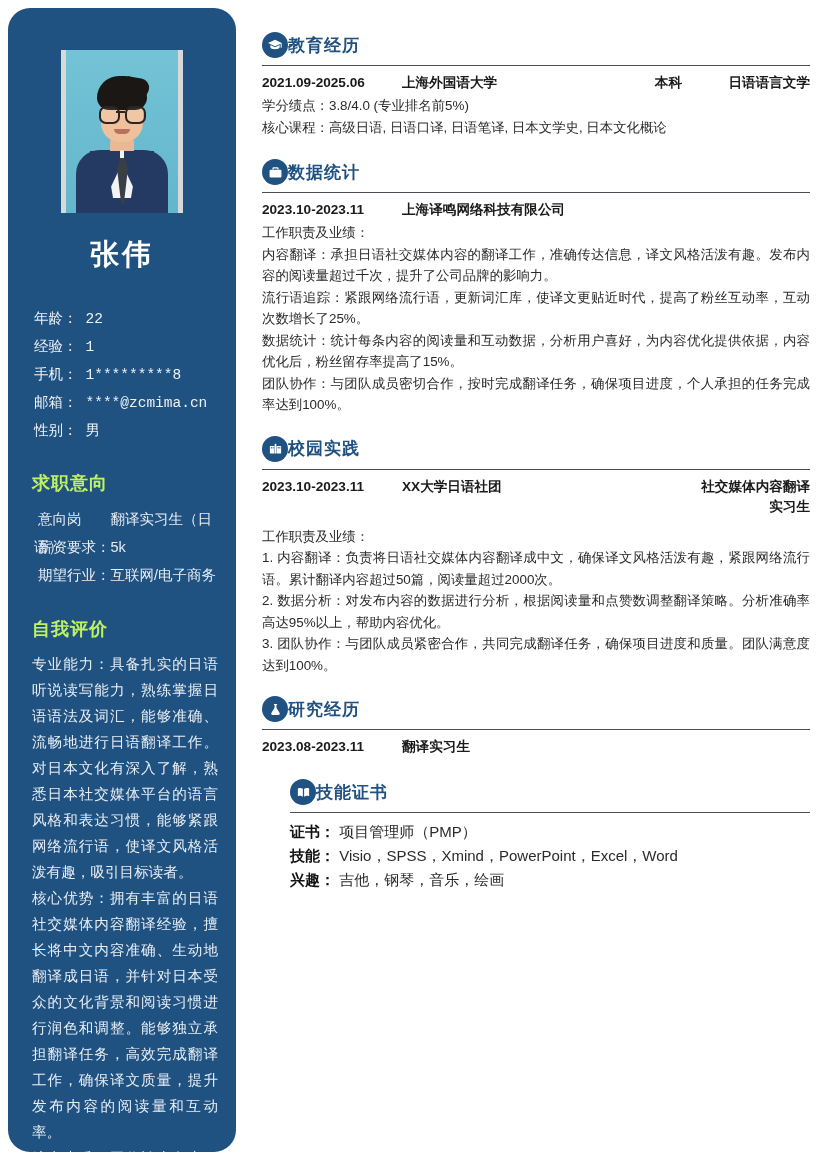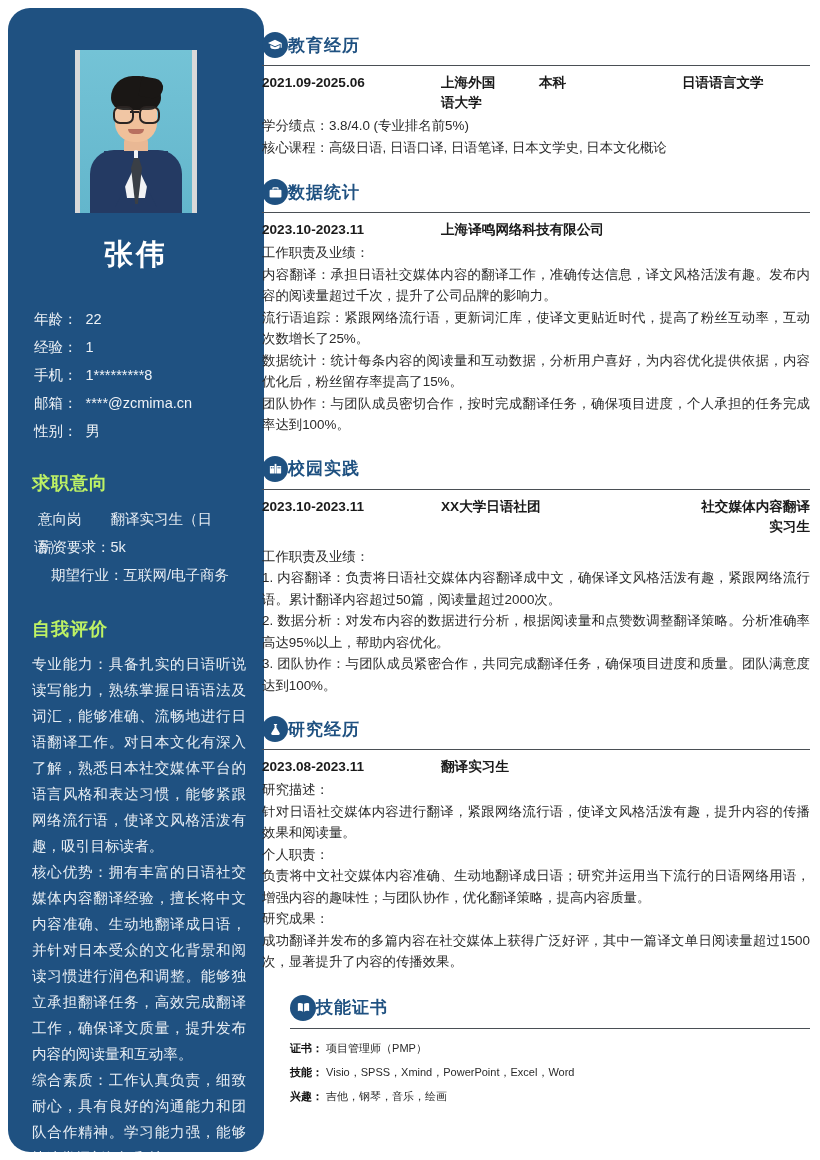"2021.09-2025.06" .row-head { gap: 39px -> none }
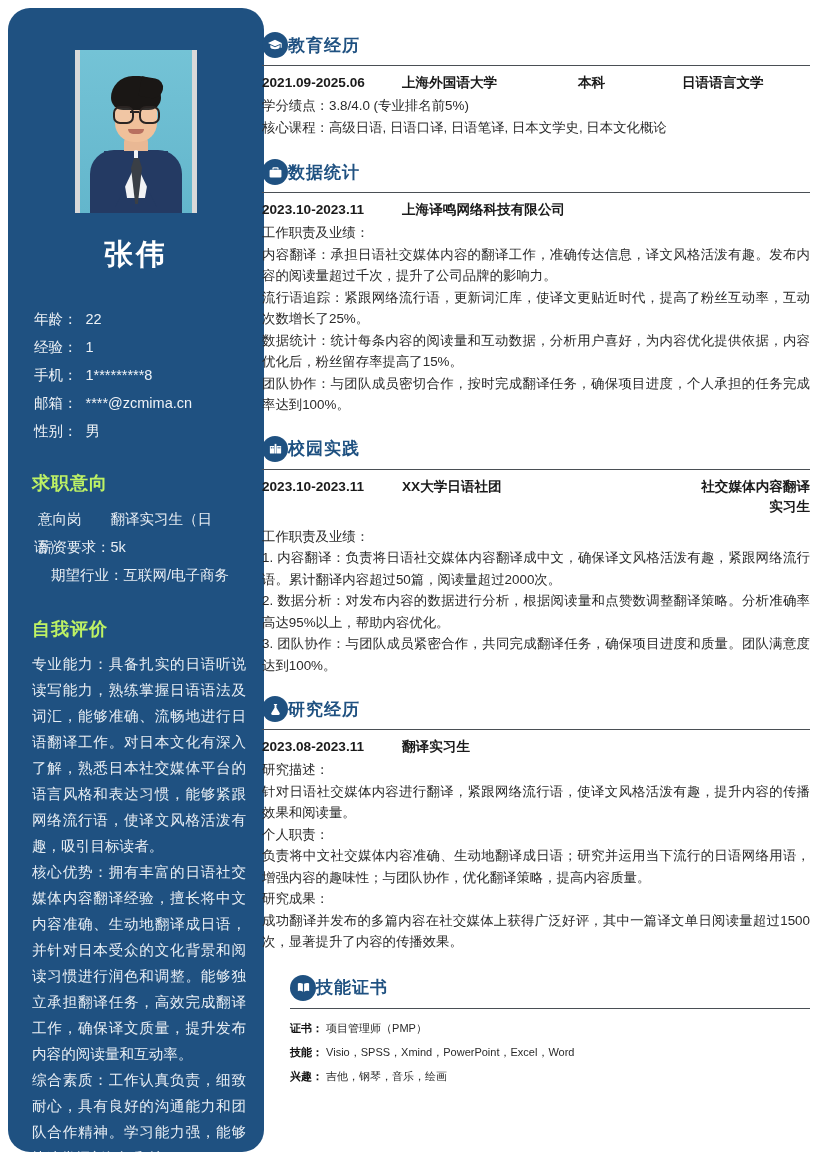"本科" .rh-role { text-align: left -> right }
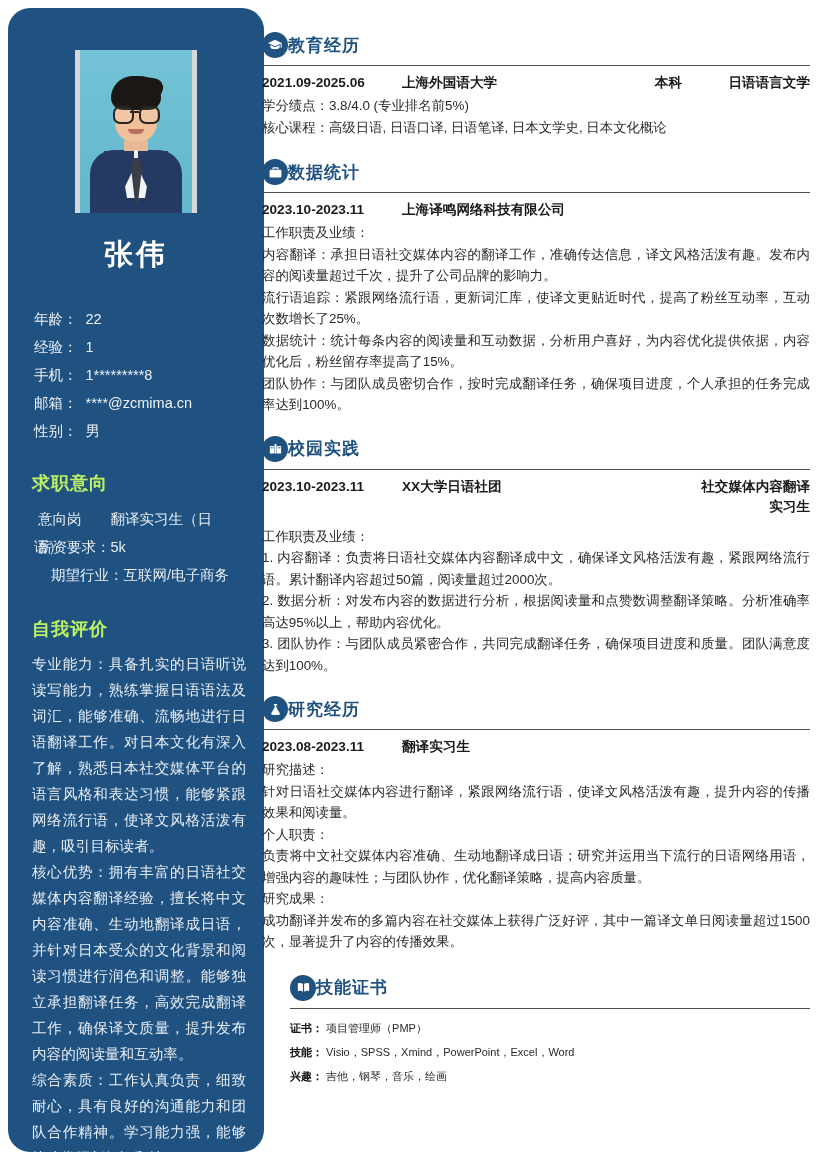"张伟" #sidebar { width: 256px -> 228px }
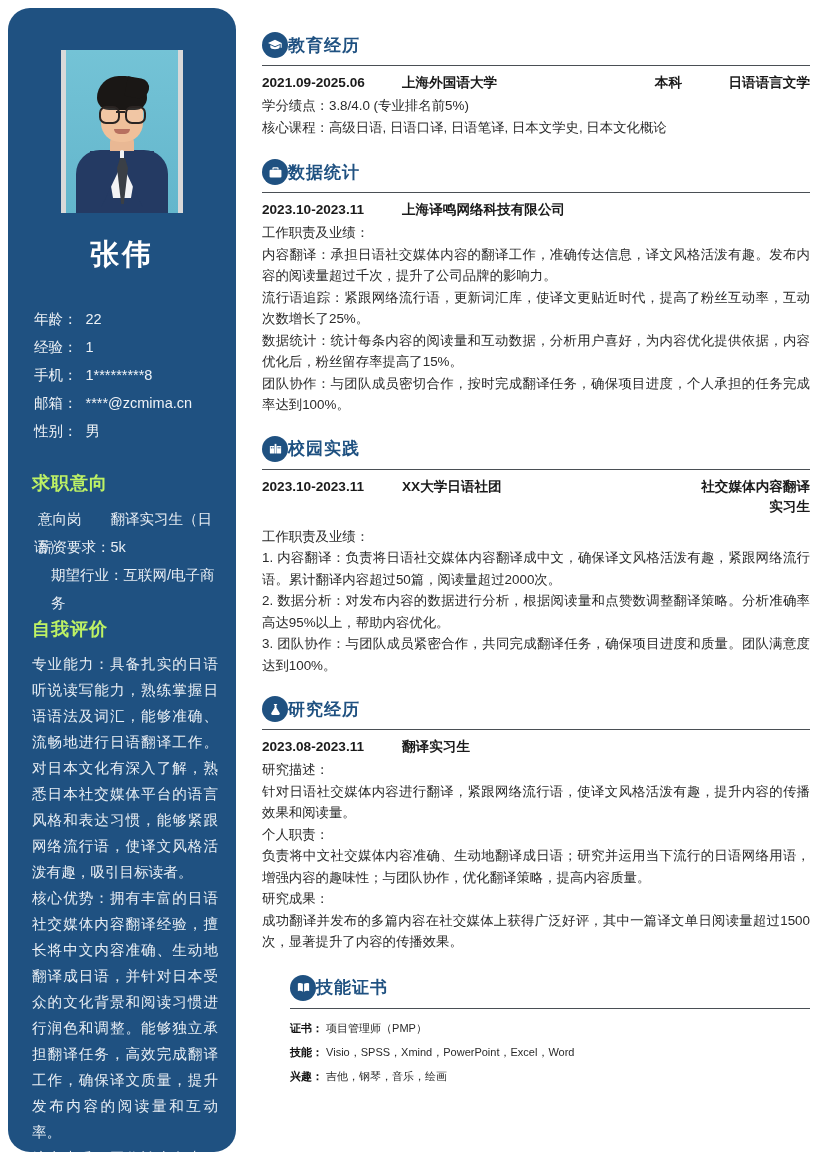"年龄： 22" .info-list { font-family: none -> Liberation Mono, monospace }
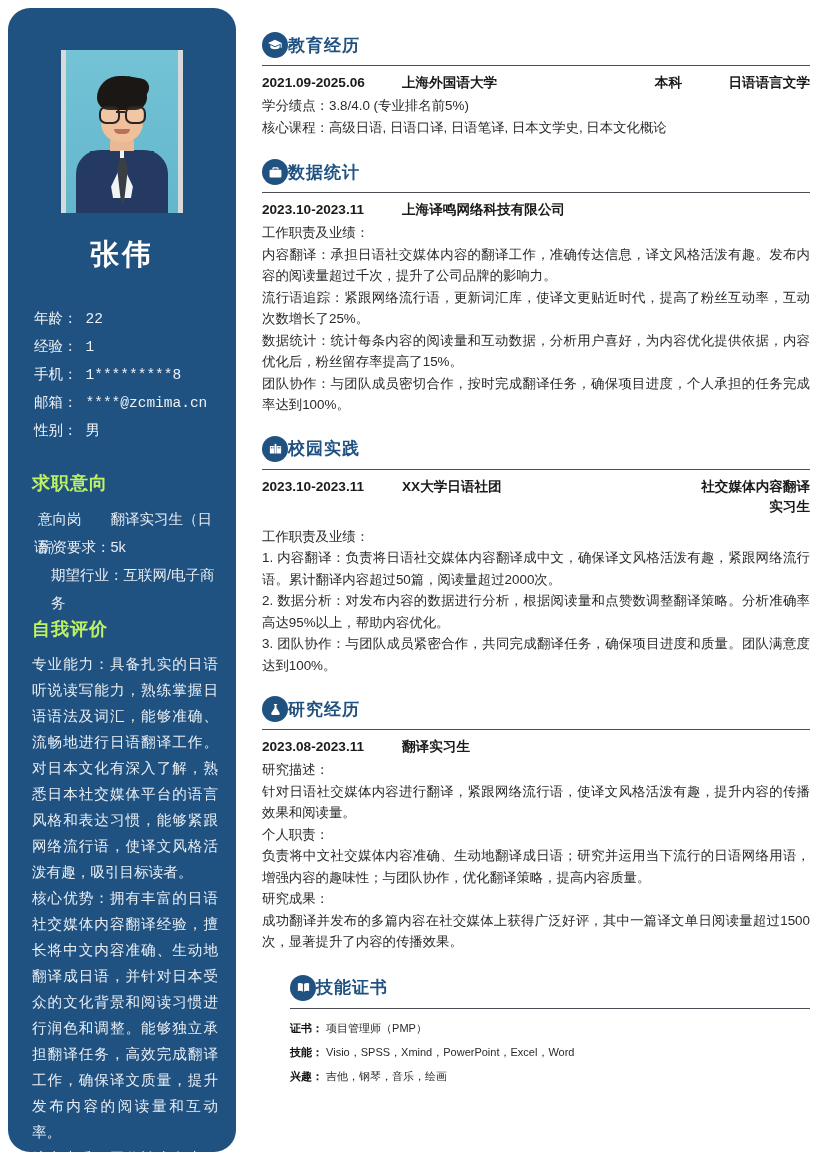"期望行业：互联网/电子商务" .intent-3 { margin-left: 13px -> none }
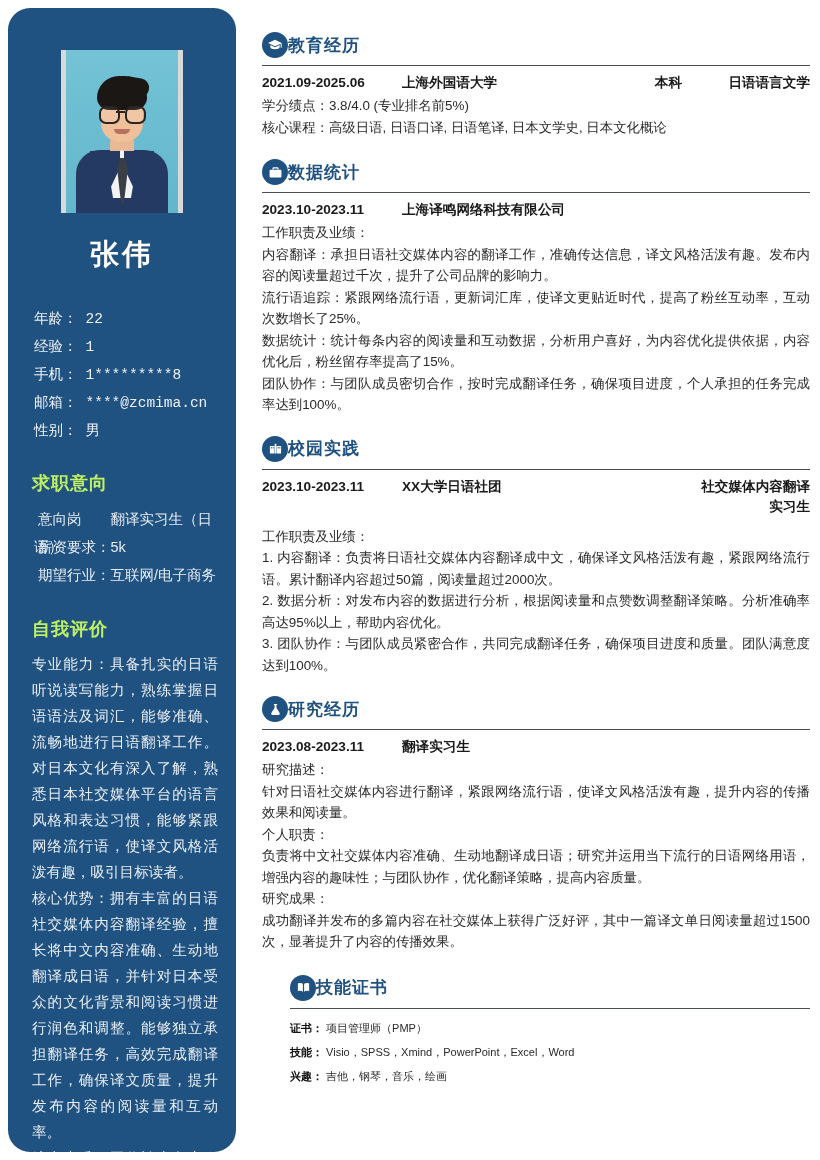"研究描述：" div.body-text { html: <div> <p>研究描述：</p> <p>针对日语社交媒体内容进行翻译，紧跟网络流行语，使译文风格活泼有趣，提升内容的传播效果和阅读量。</p> <p>个人职责：</p> <p>负责将中文社交媒体内容准确、生动地翻译成日语；研究并运用当下流行的日语网络用语，增强内容的趣味性；与团队协作，优化翻译策略，提高内容质量。</p> <p>研究成果：</p> <p>成功翻译并发布的多篇内容在社交媒体上获得广泛好评，其中一篇译文单日阅读量超过1500次，显著提升了内容的传播效果。</p> </div> -> none }
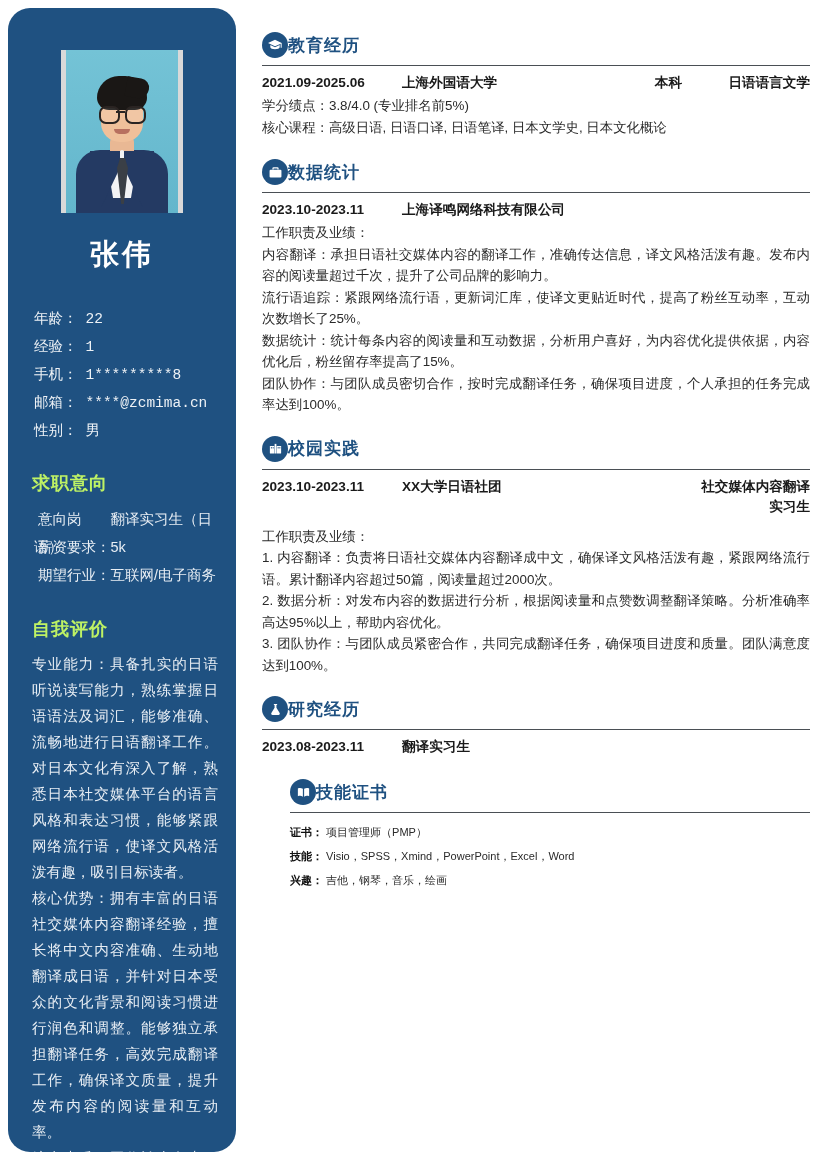"证书： 项目管理师（PMP）" .kv-line { font-size: 11px -> 15px }
